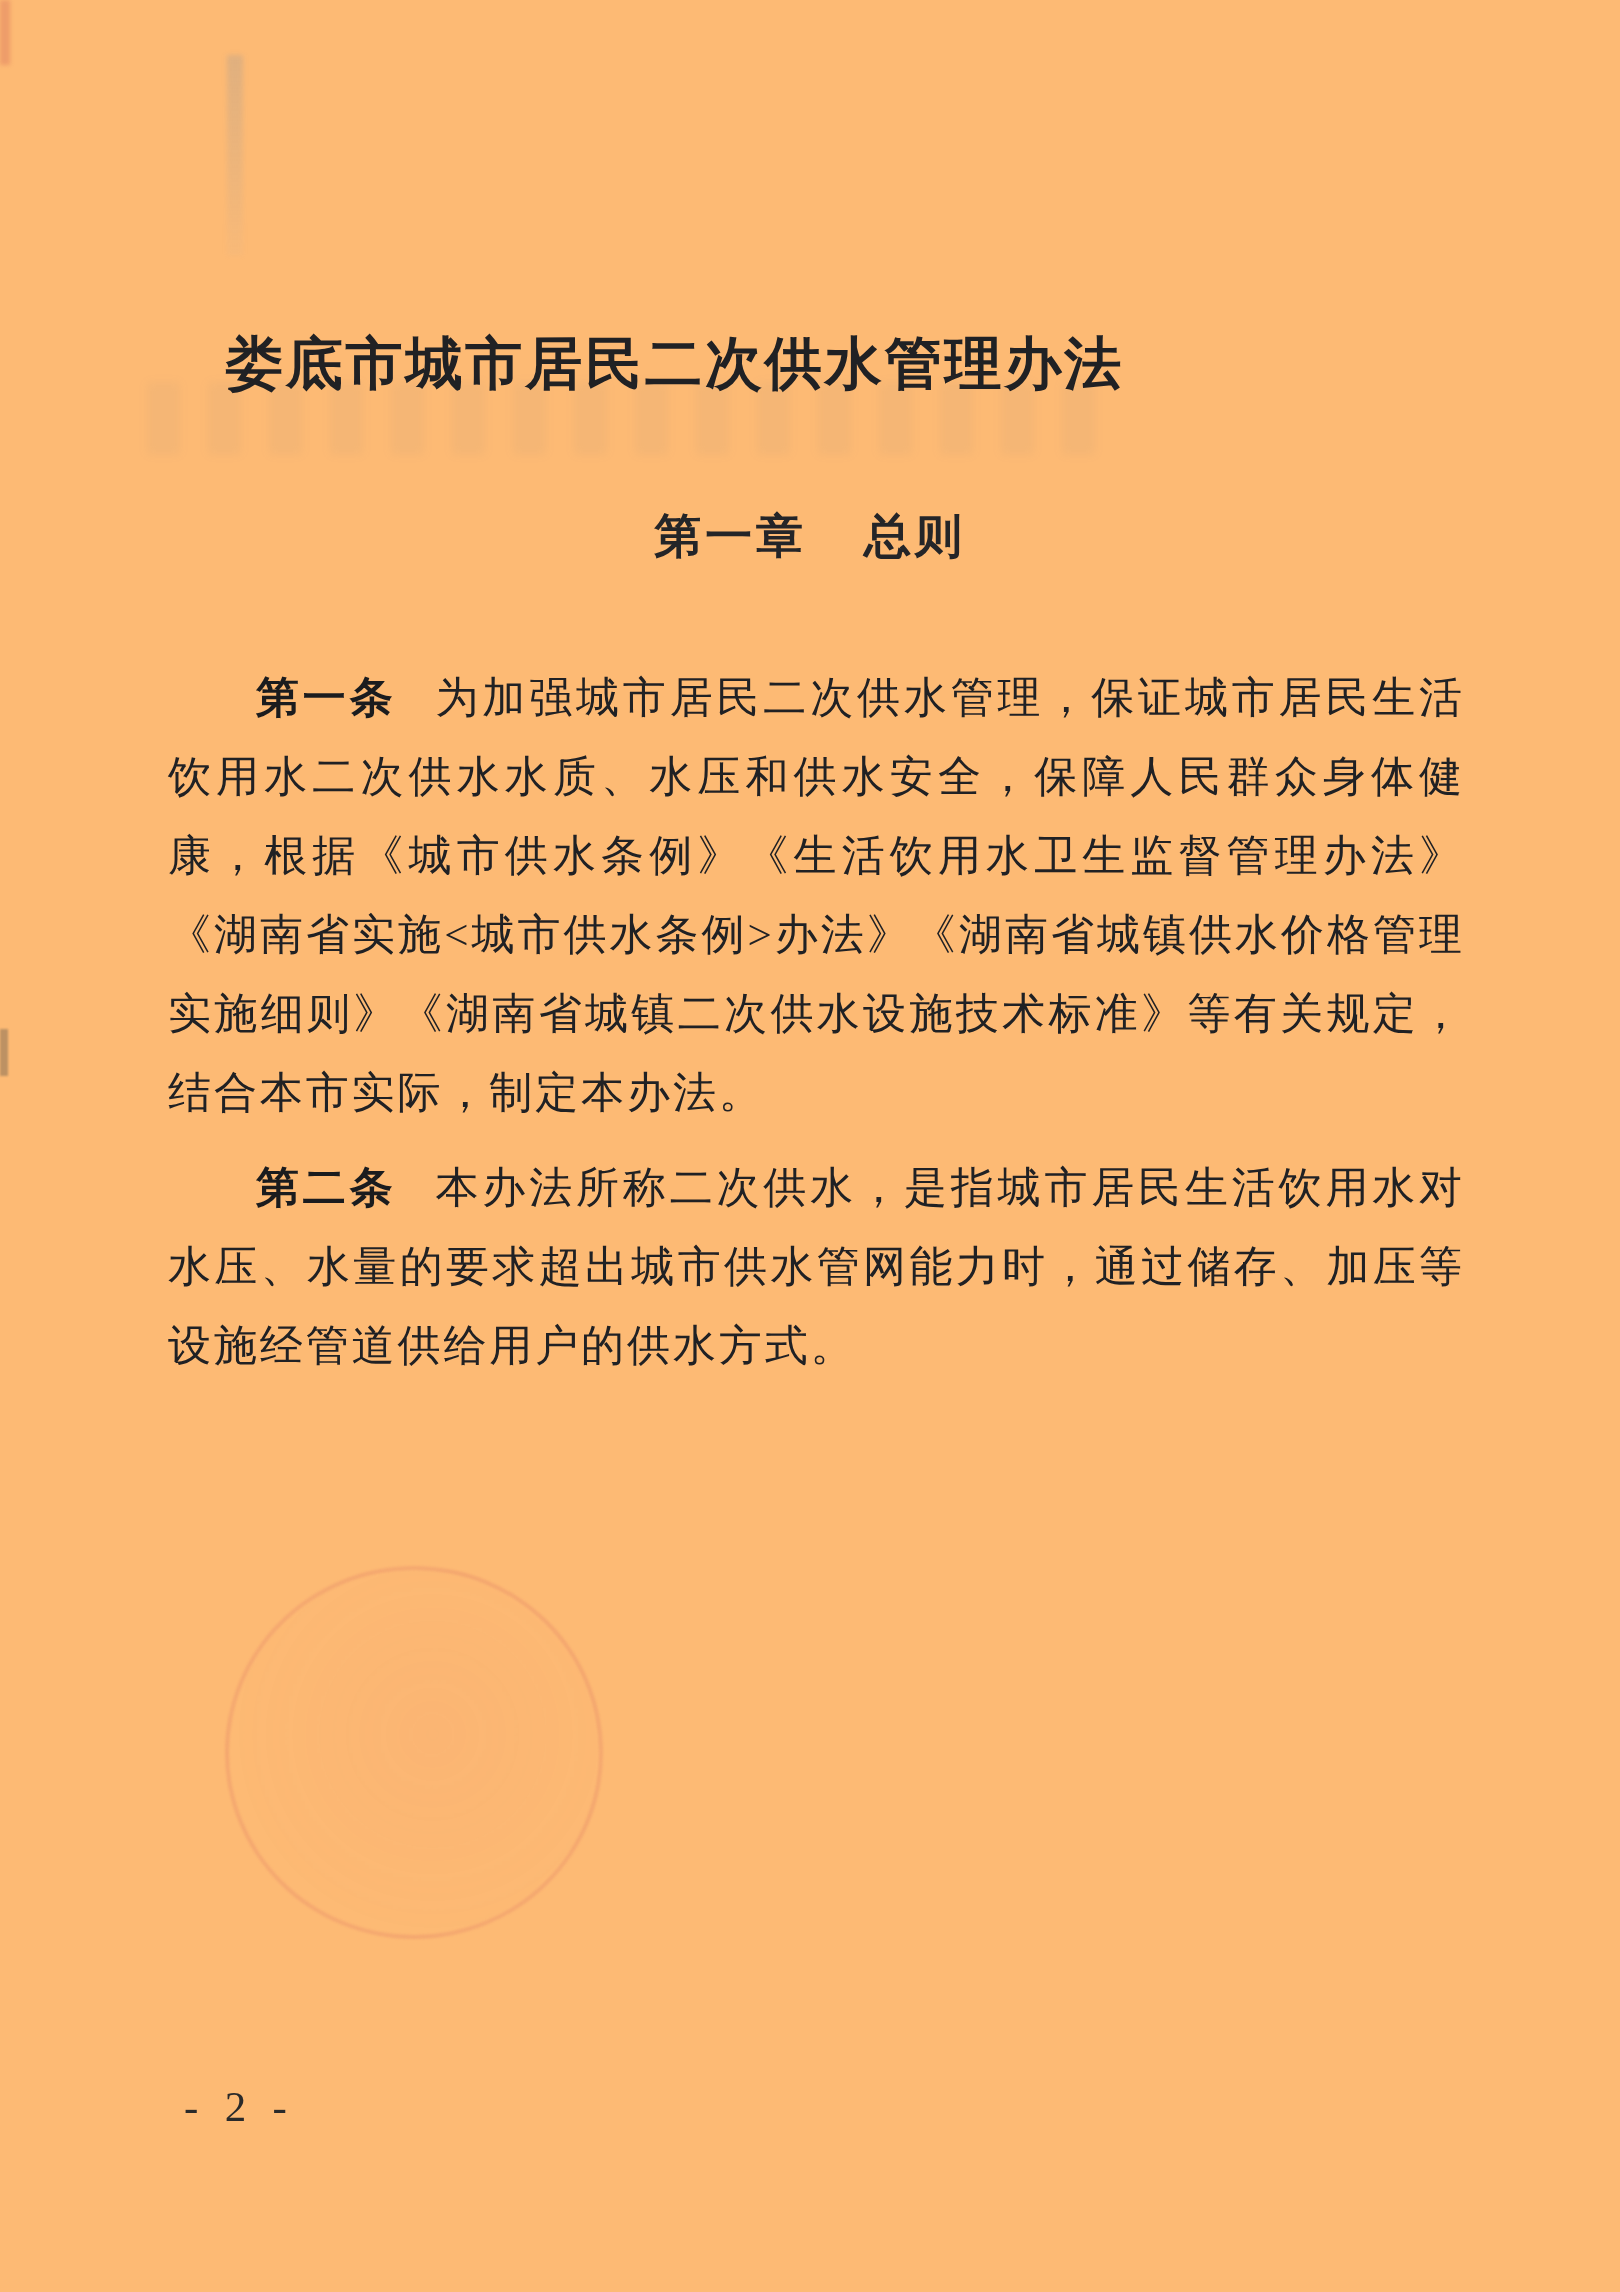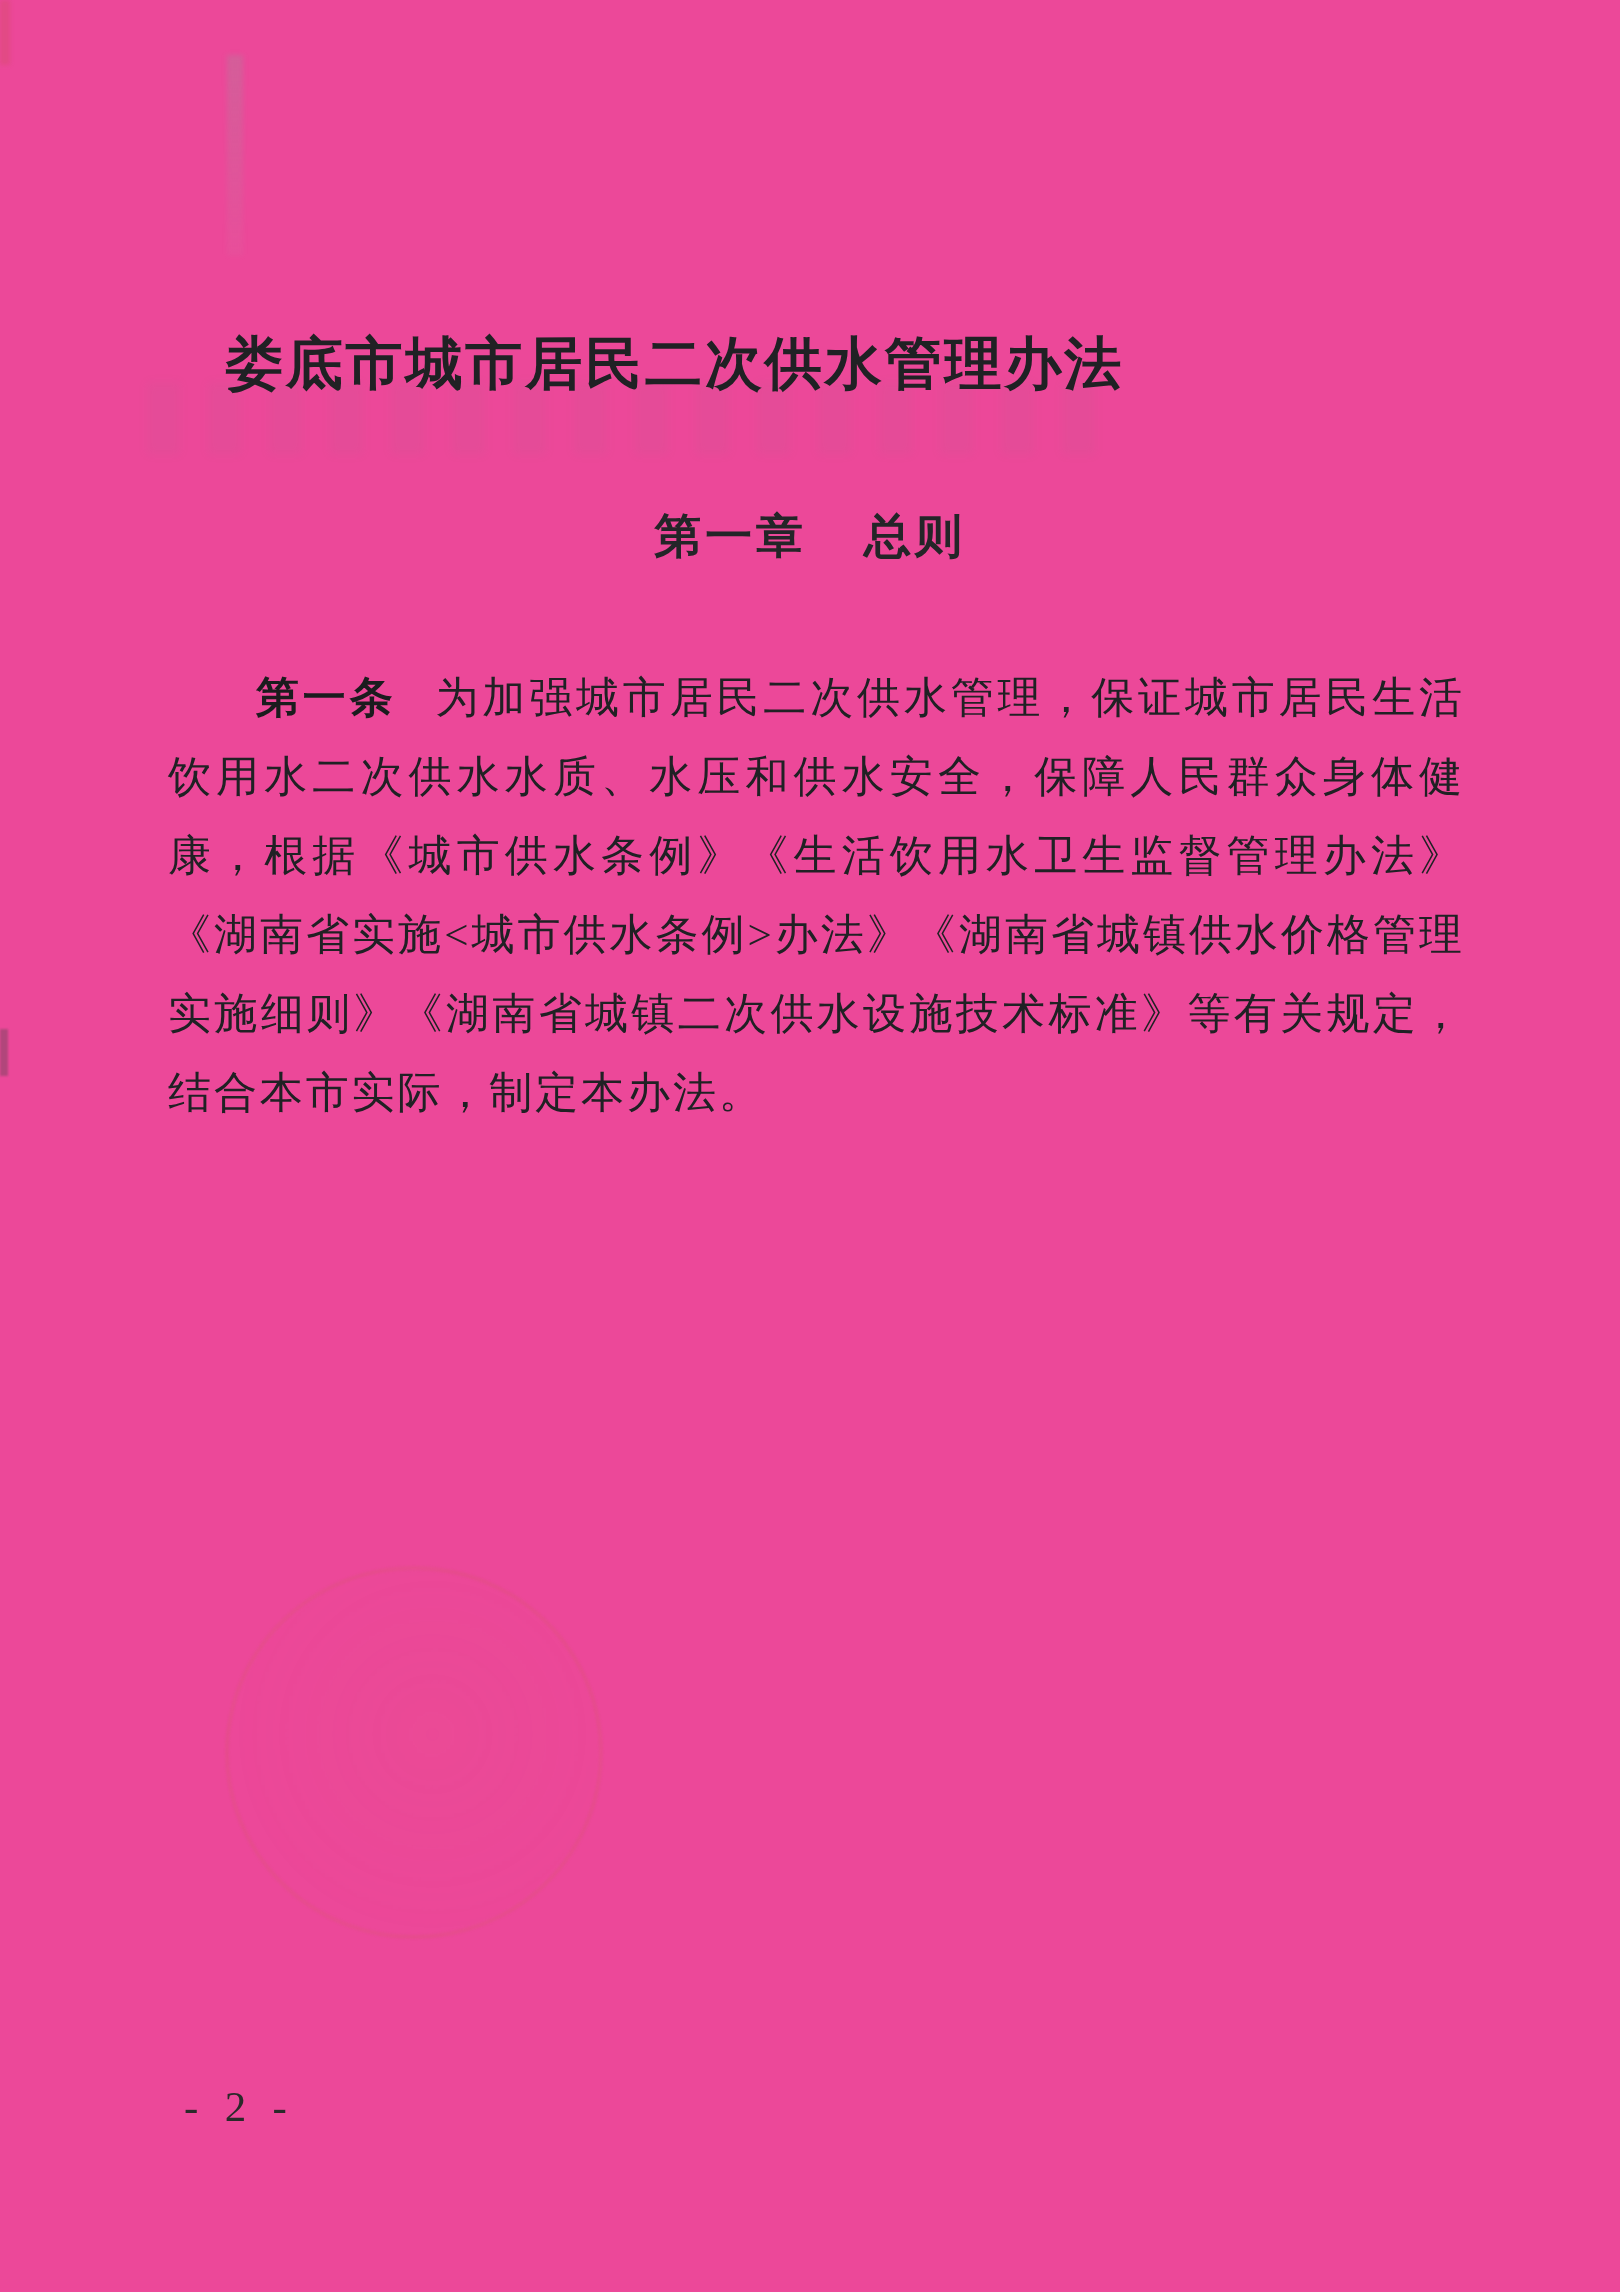"娄底市城市居民二次供水管理办法" .page { background: #ec4899 -> #fdba74 }
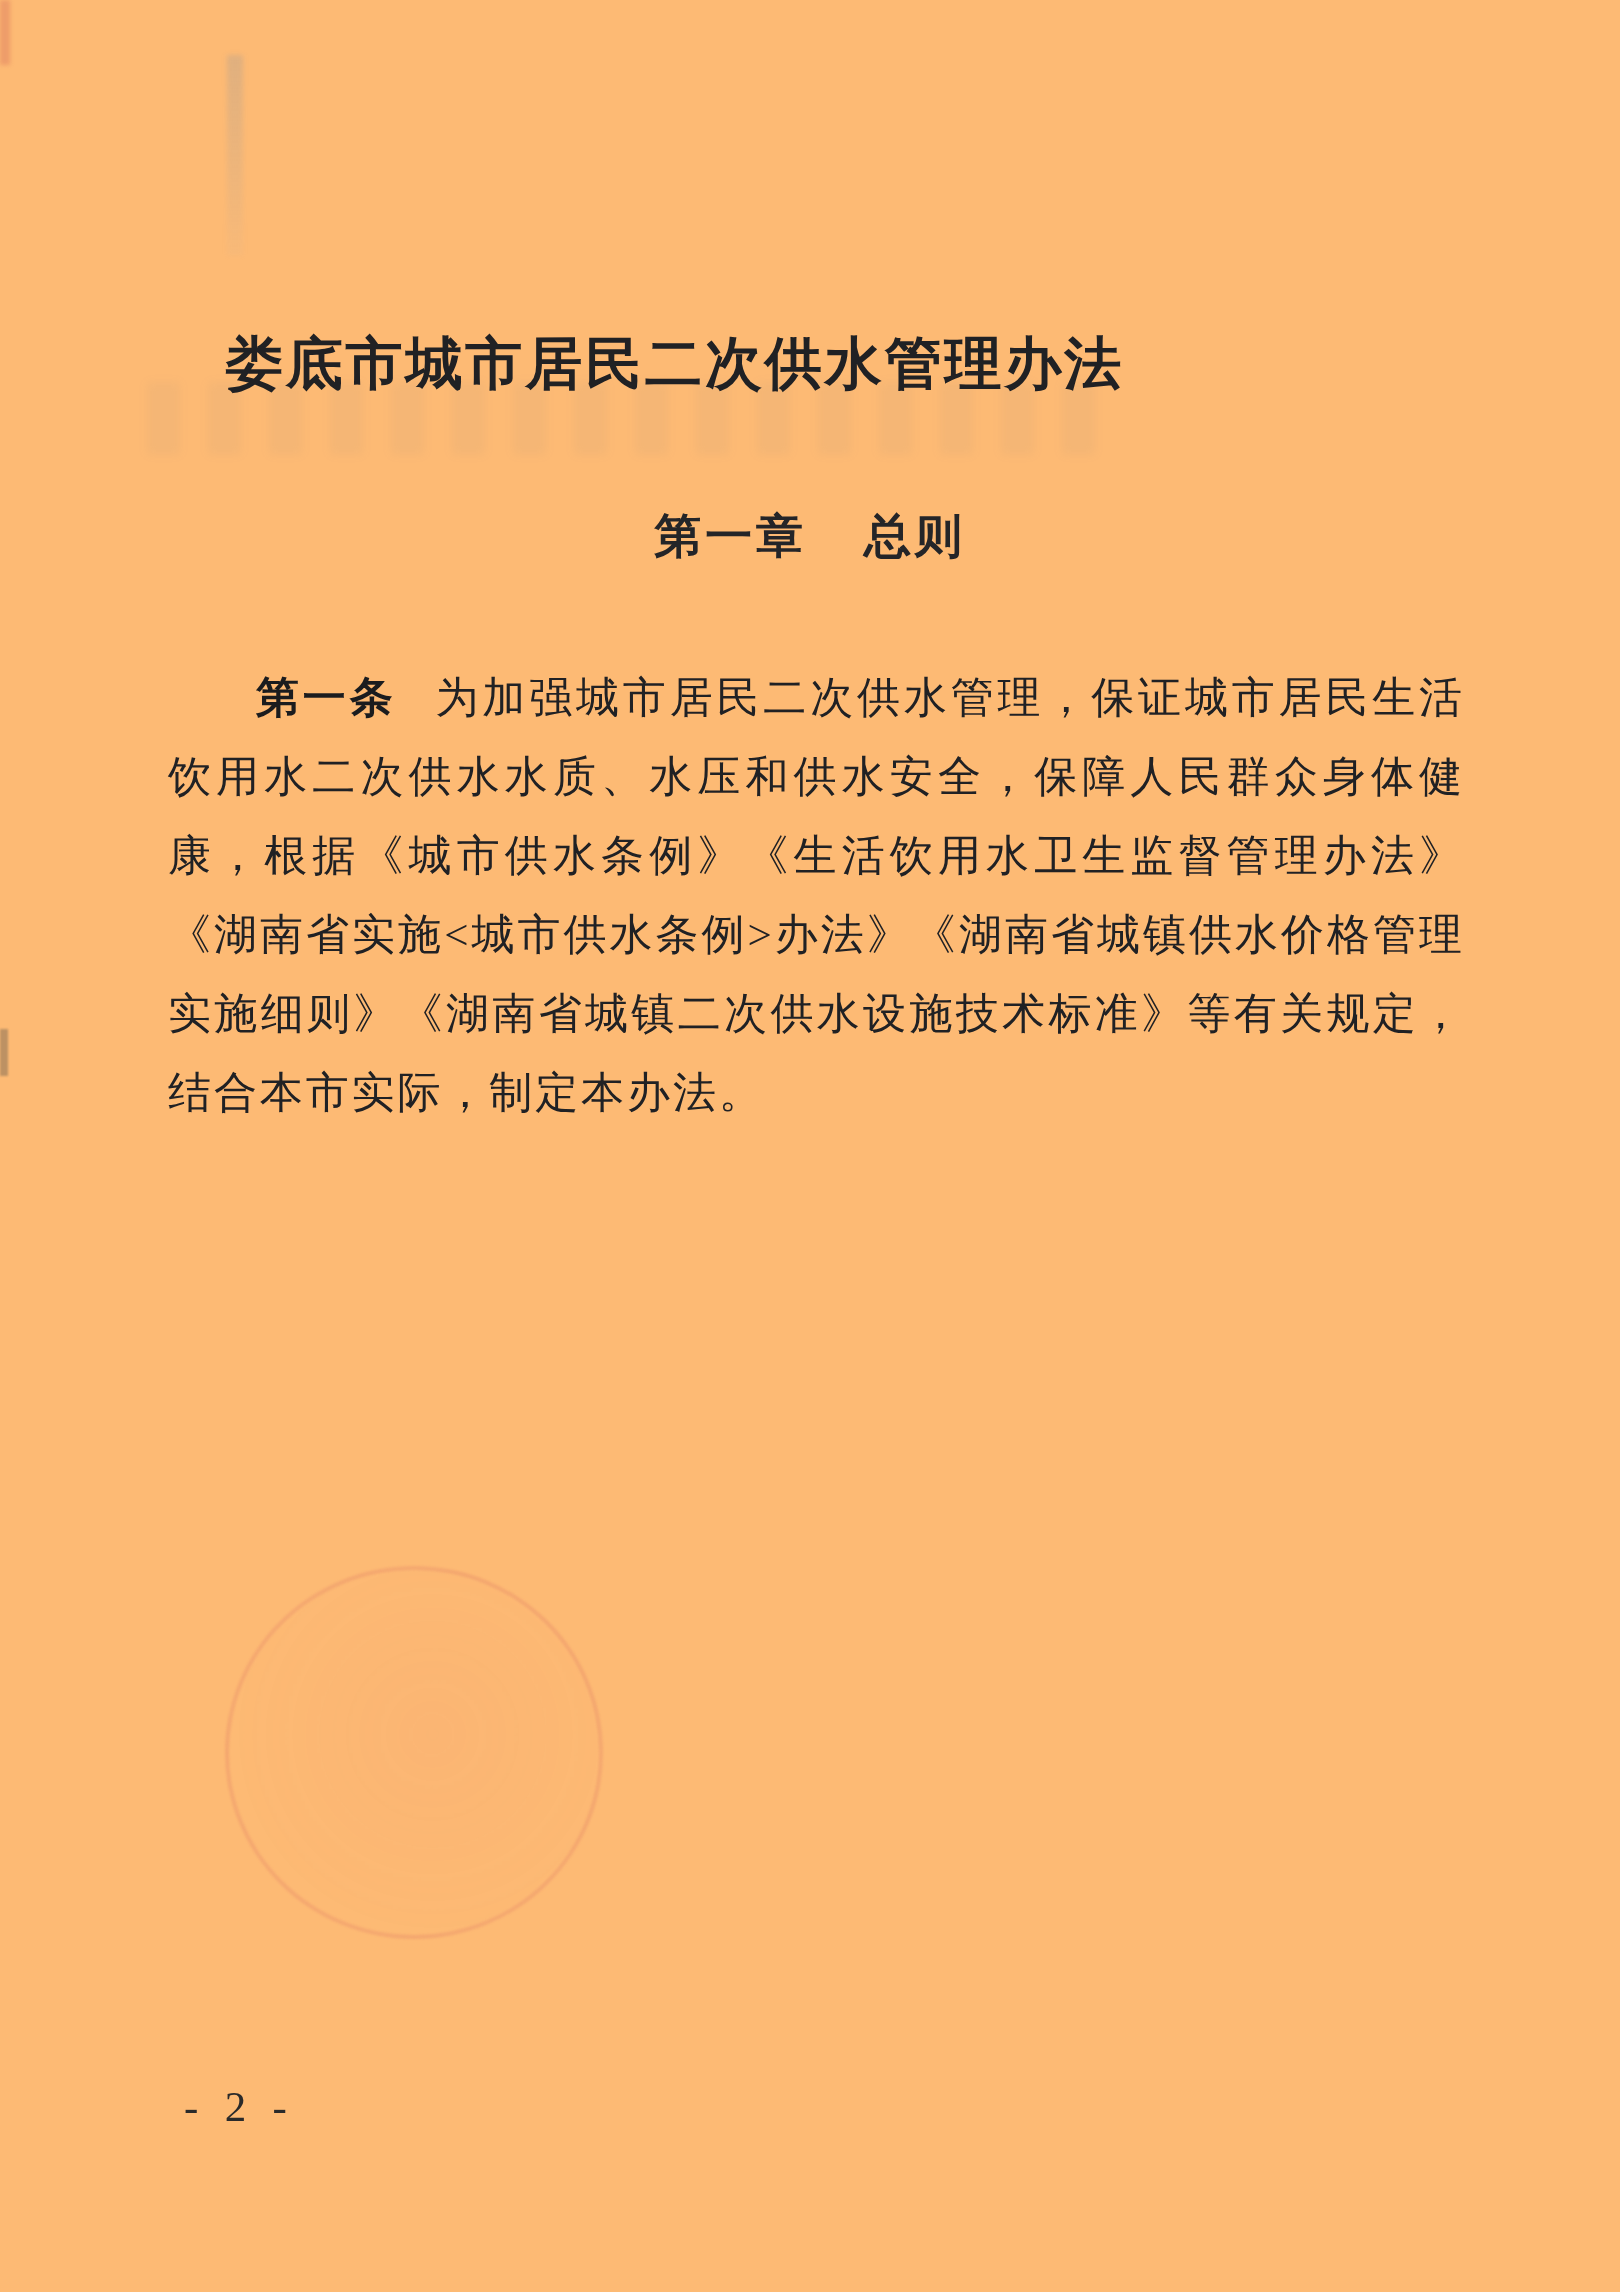"第二条" p { html: none -> <p> <span>第二条</span><span>本办法所称二次供水，是指城市居民生活饮用水对水压、水量的要求超出城市供水管网能力时，通过储存、加压等设施经管道供给用户的供水方式。</span> </p> }
